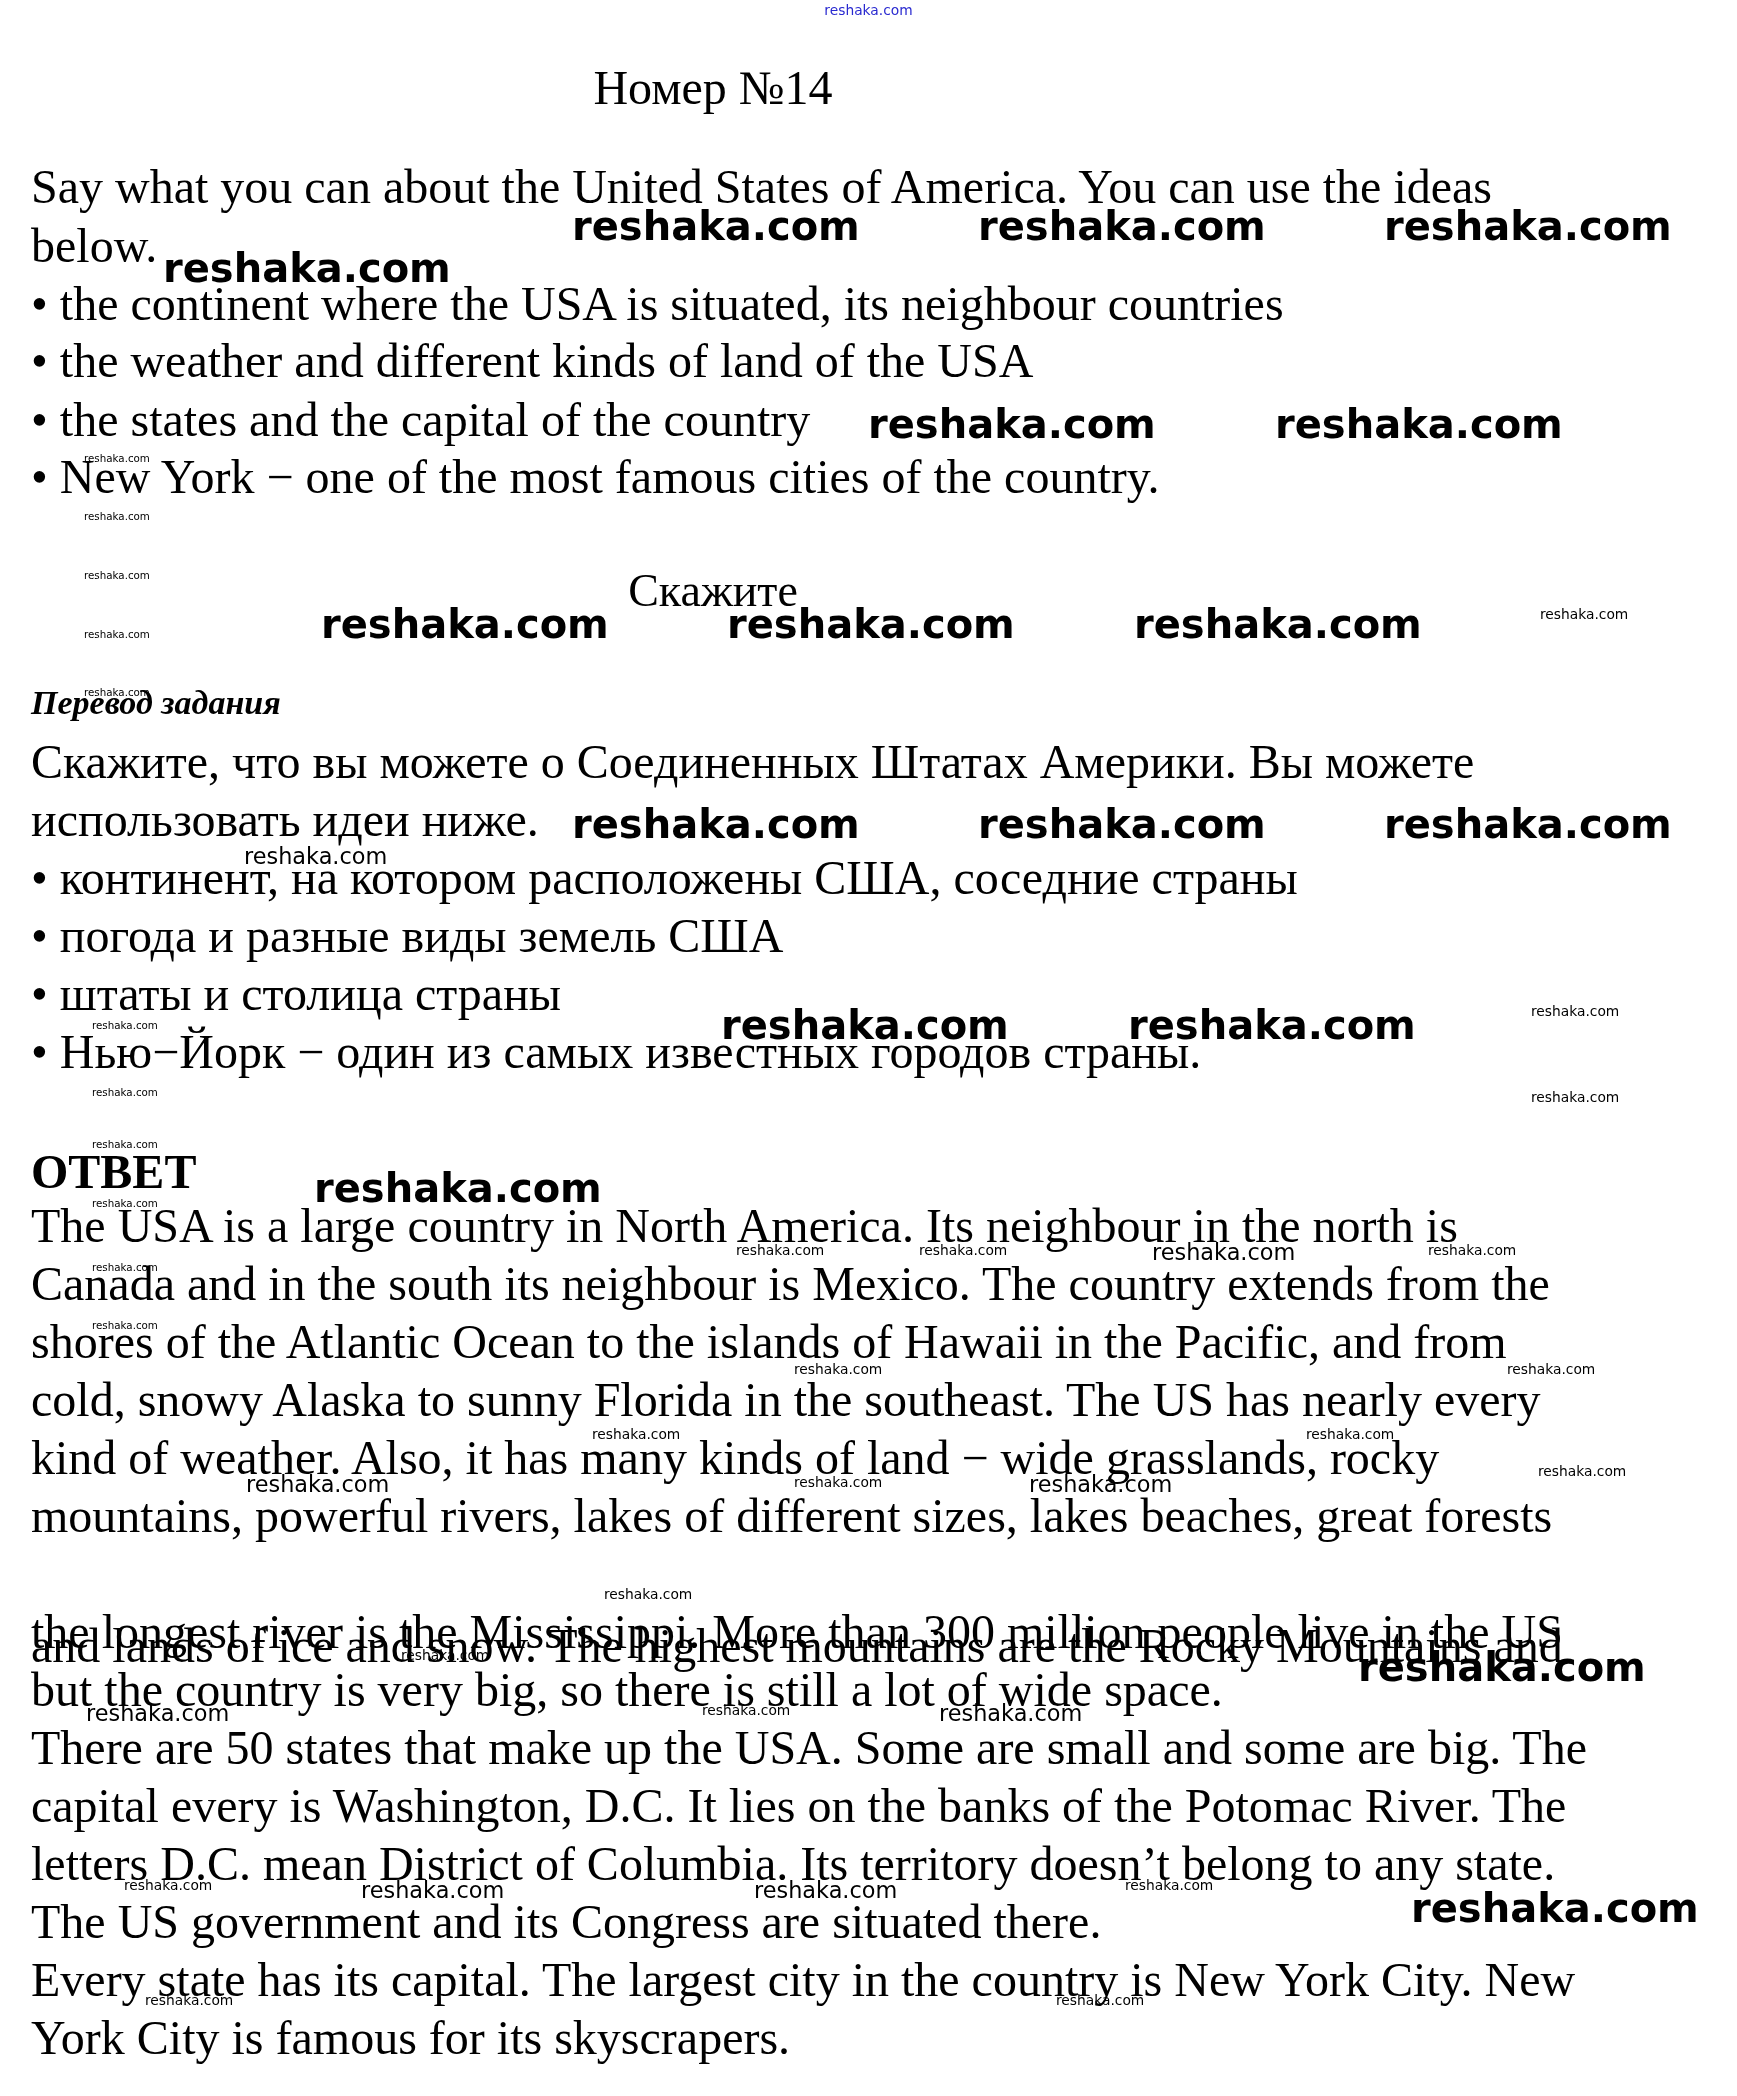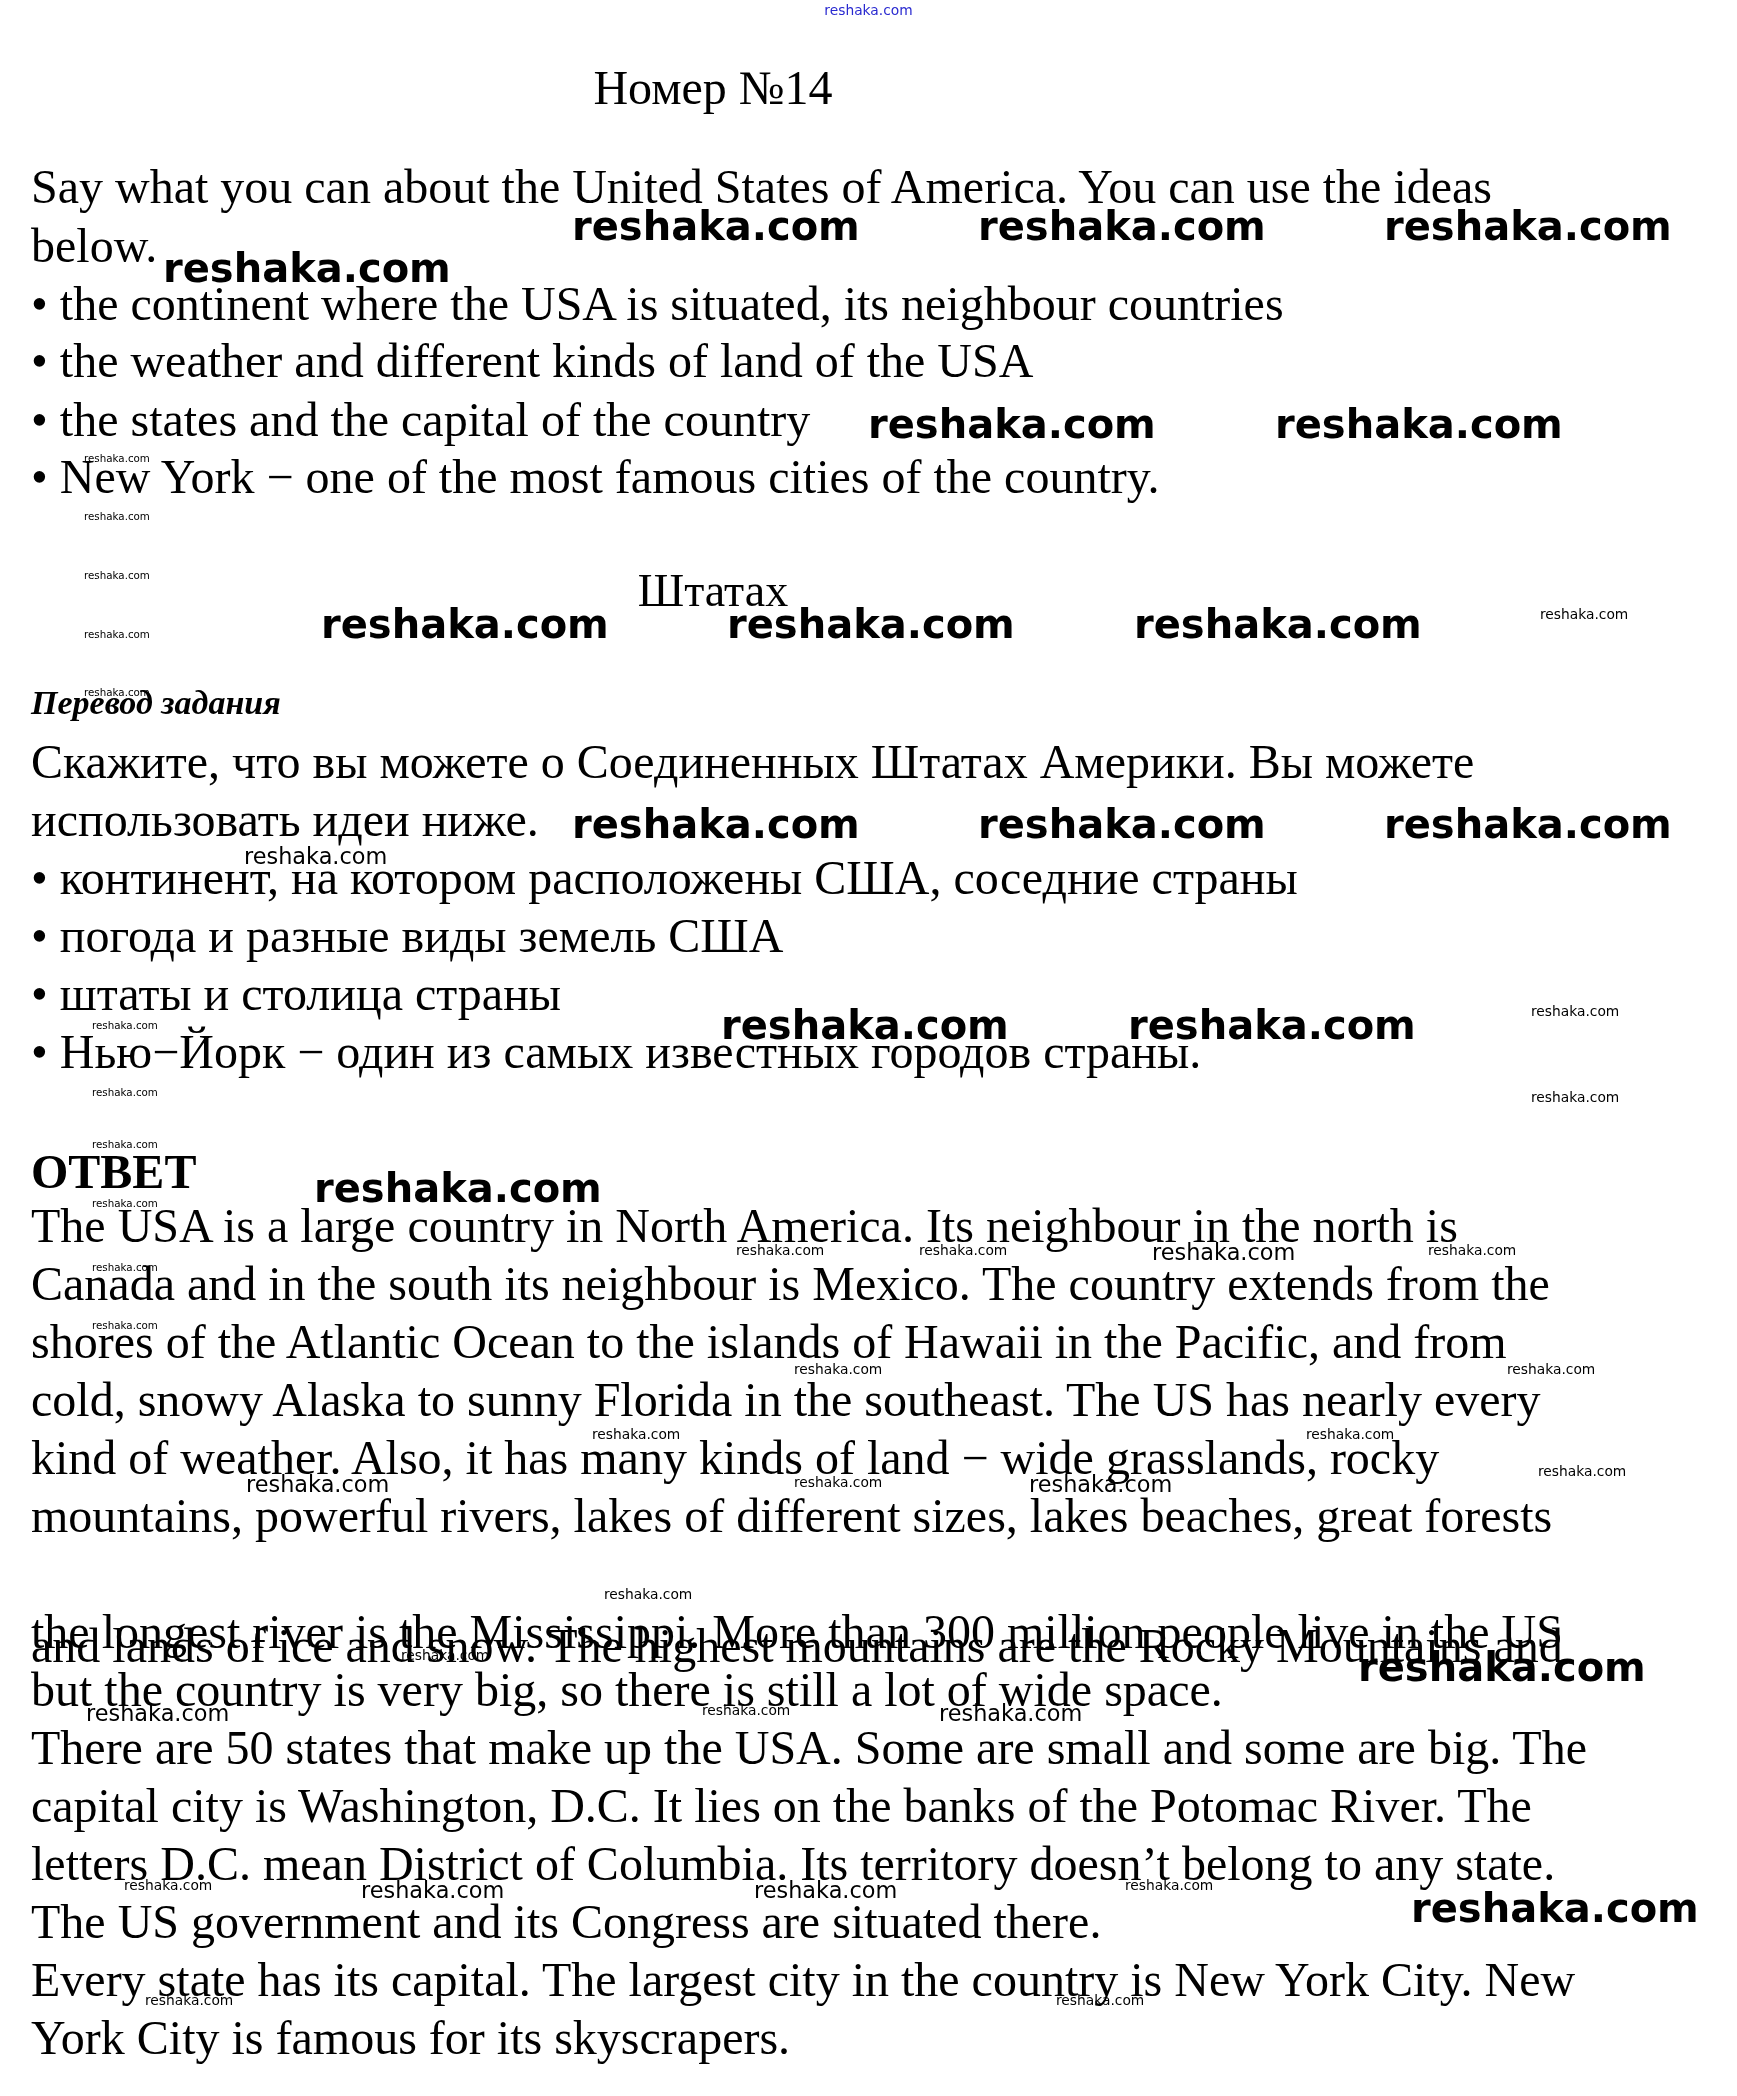"Штатах" div.center { text: Штатах -> Скажите }
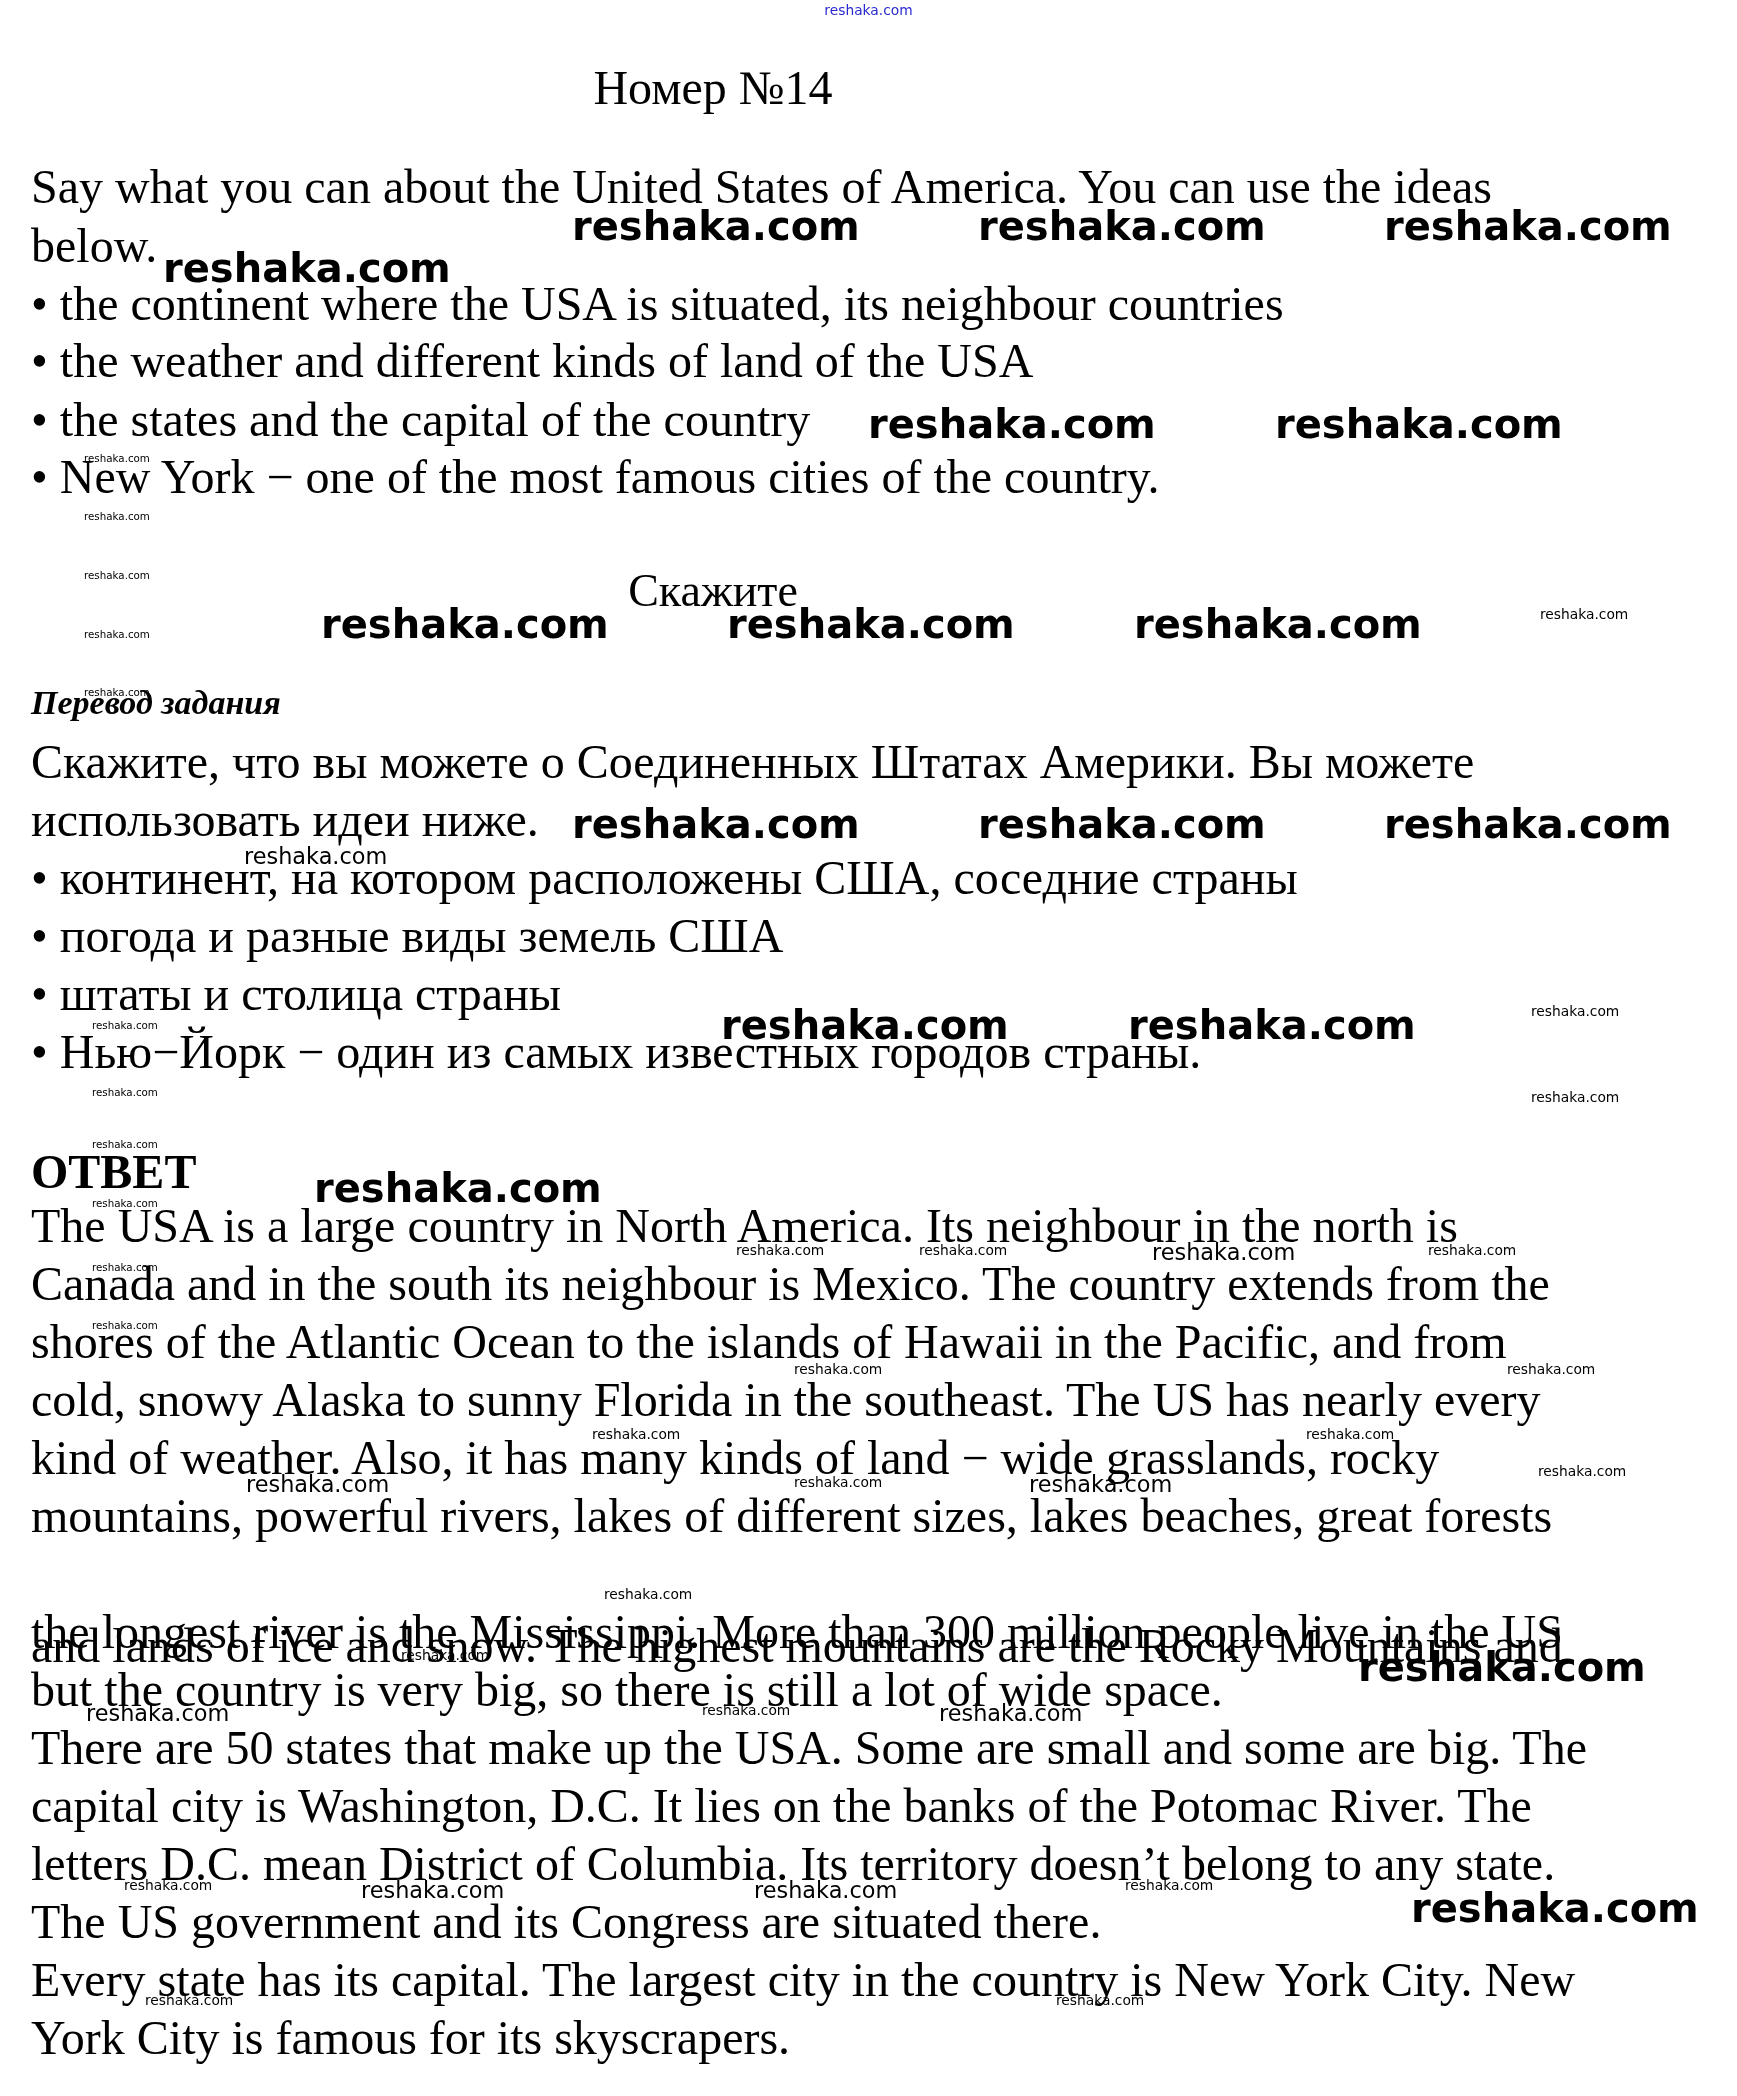"capital city is Washington, D.C." div.line { text: city -> every }
